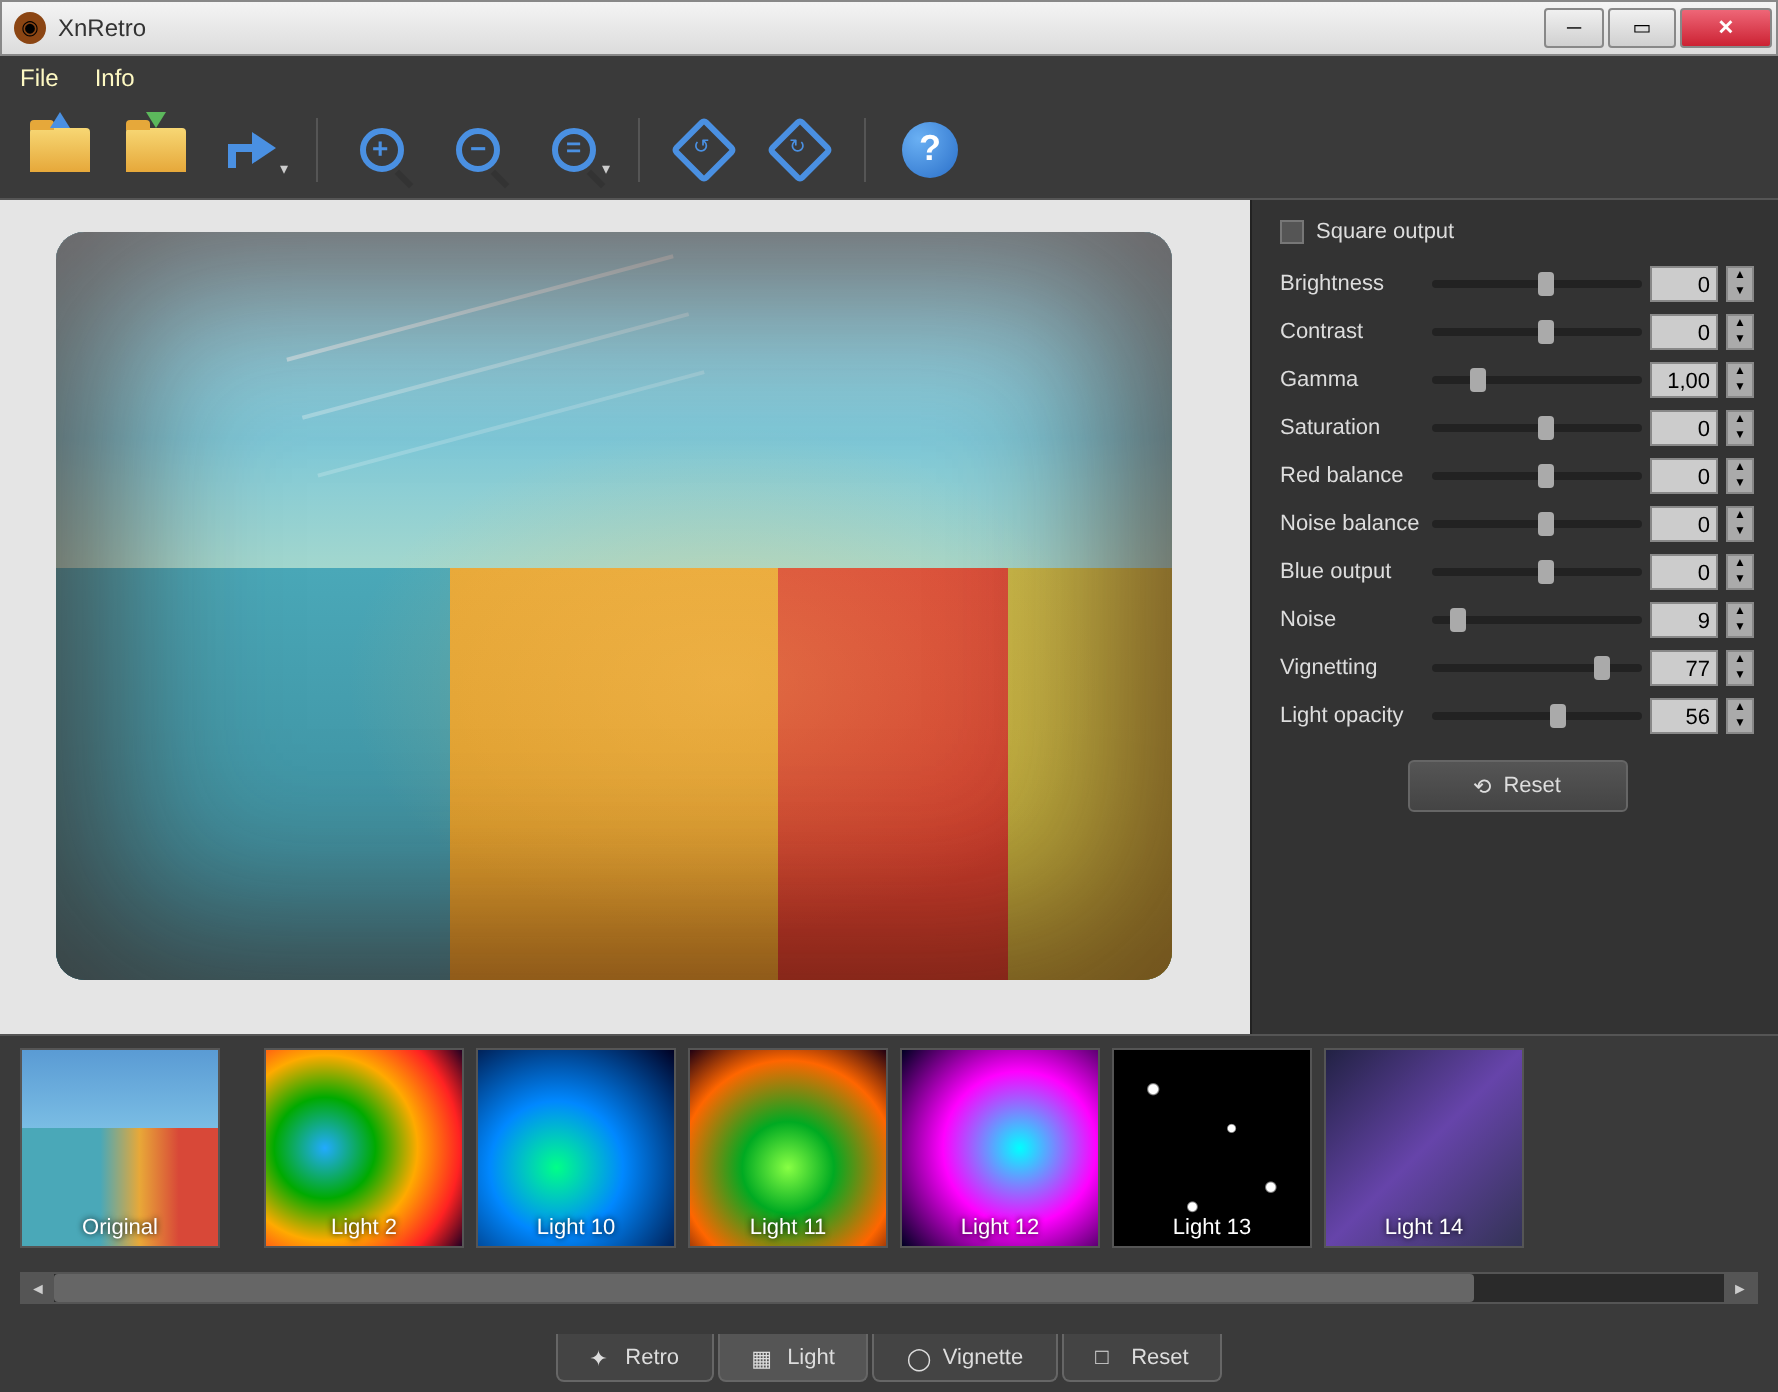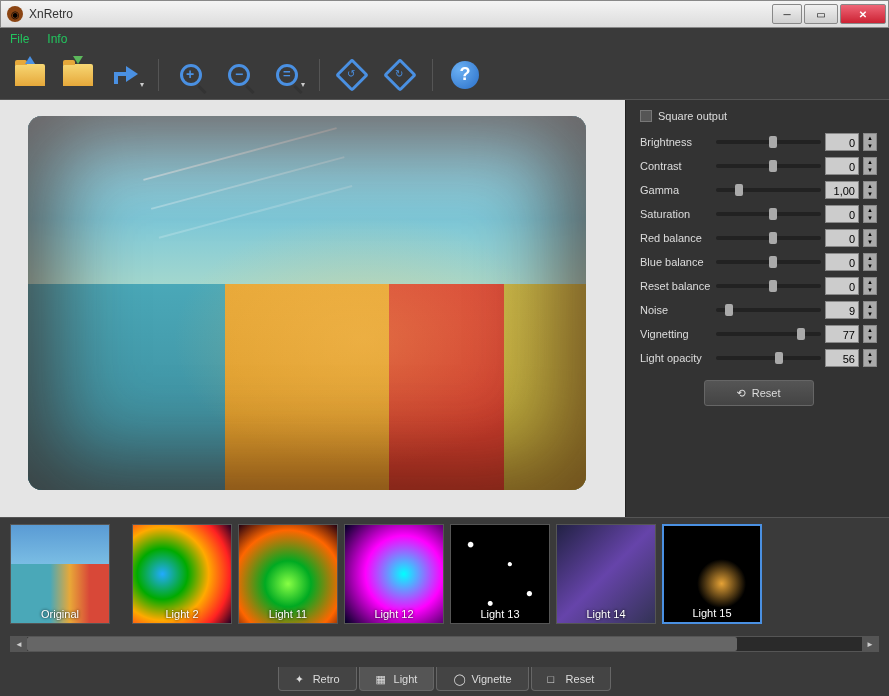"File" .menubar span { color: #22c55e -> #fef9c3 }
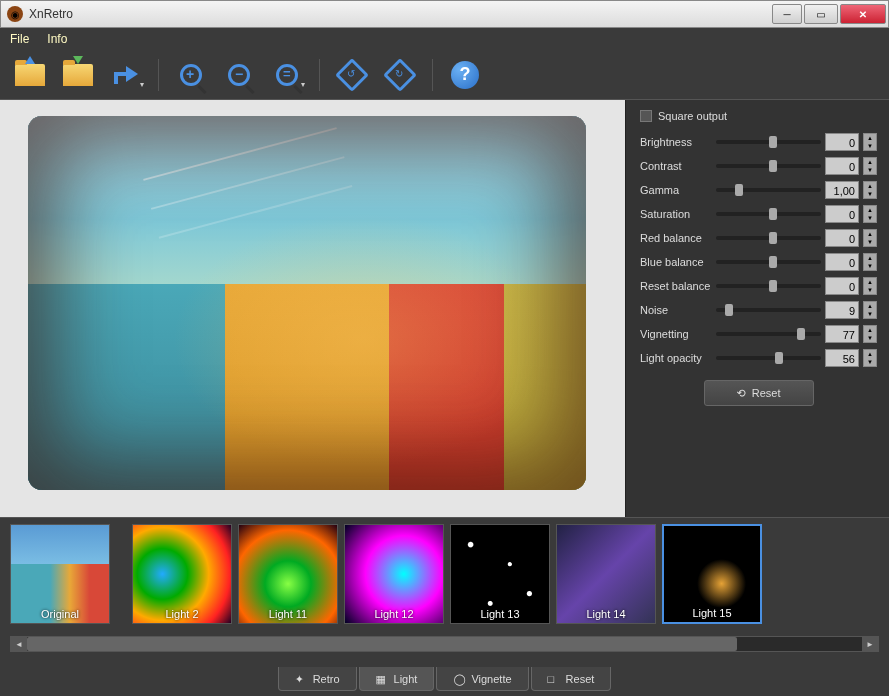"Blue balance" div.lbl { text: Blue -> Noise }
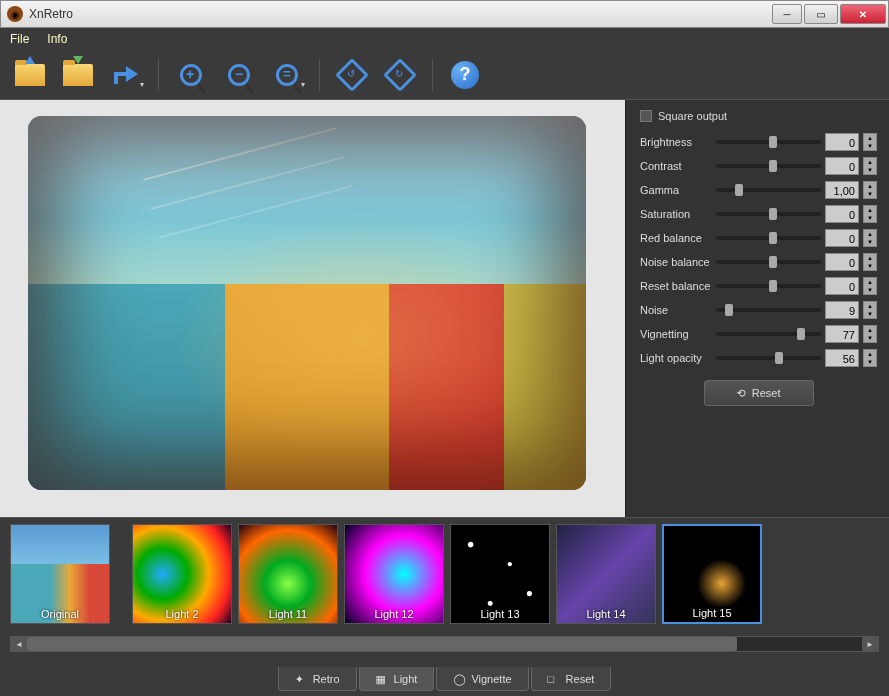"Reset balance" div.lbl { text: Reset balance -> Blue output }
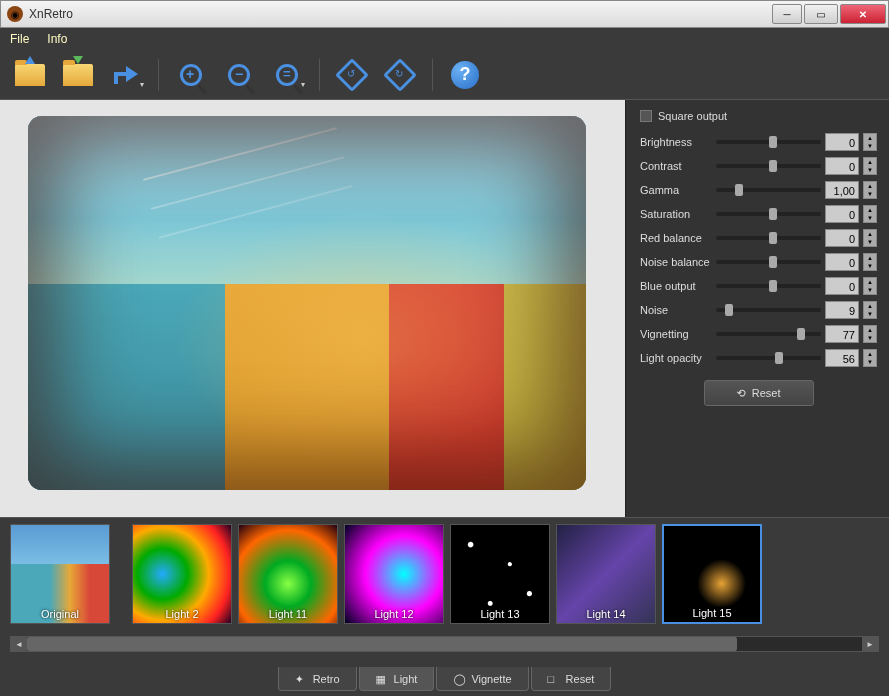"Light 10" div.thumb-item { html: none -> <div> <div>Light 10</div> </div> }
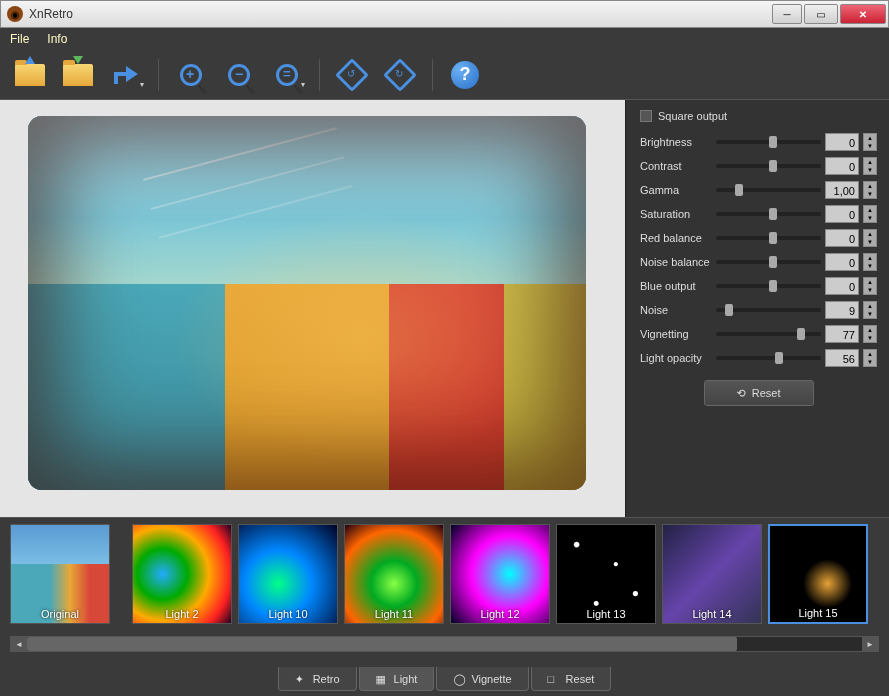"Light 15" div.thumb-item { html: <div> <div>Light 15</div> </div> -> none }
